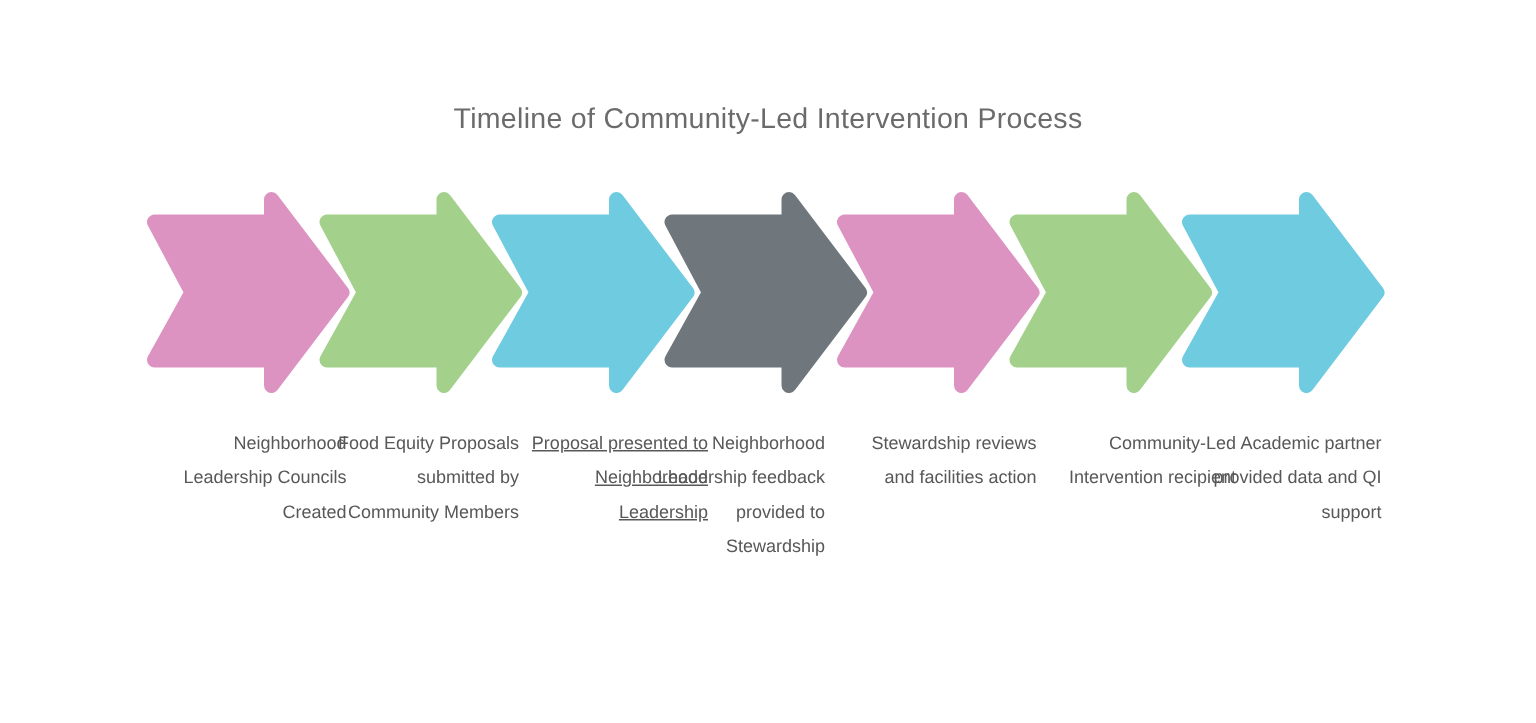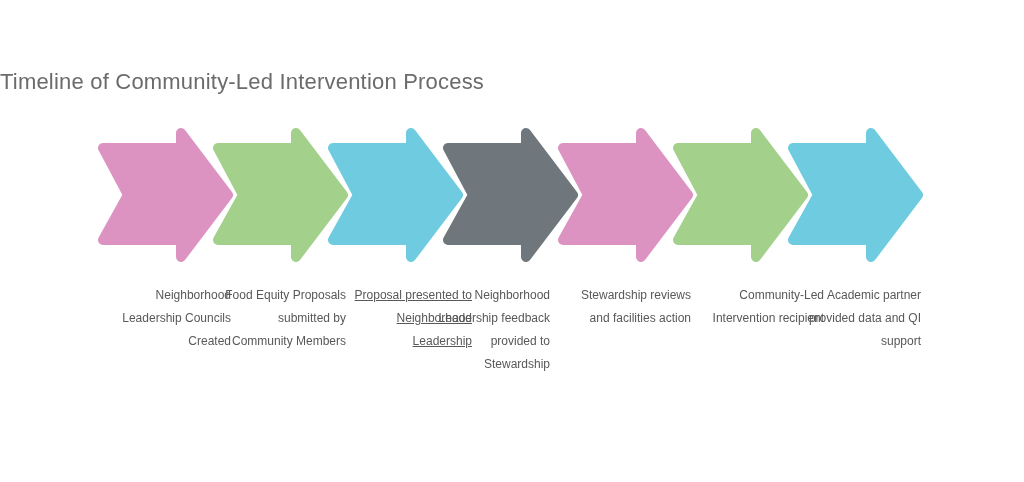"Timeline of Community-Led Intervention" .title { font-size: 22px -> 19px; text-align: left -> center }
